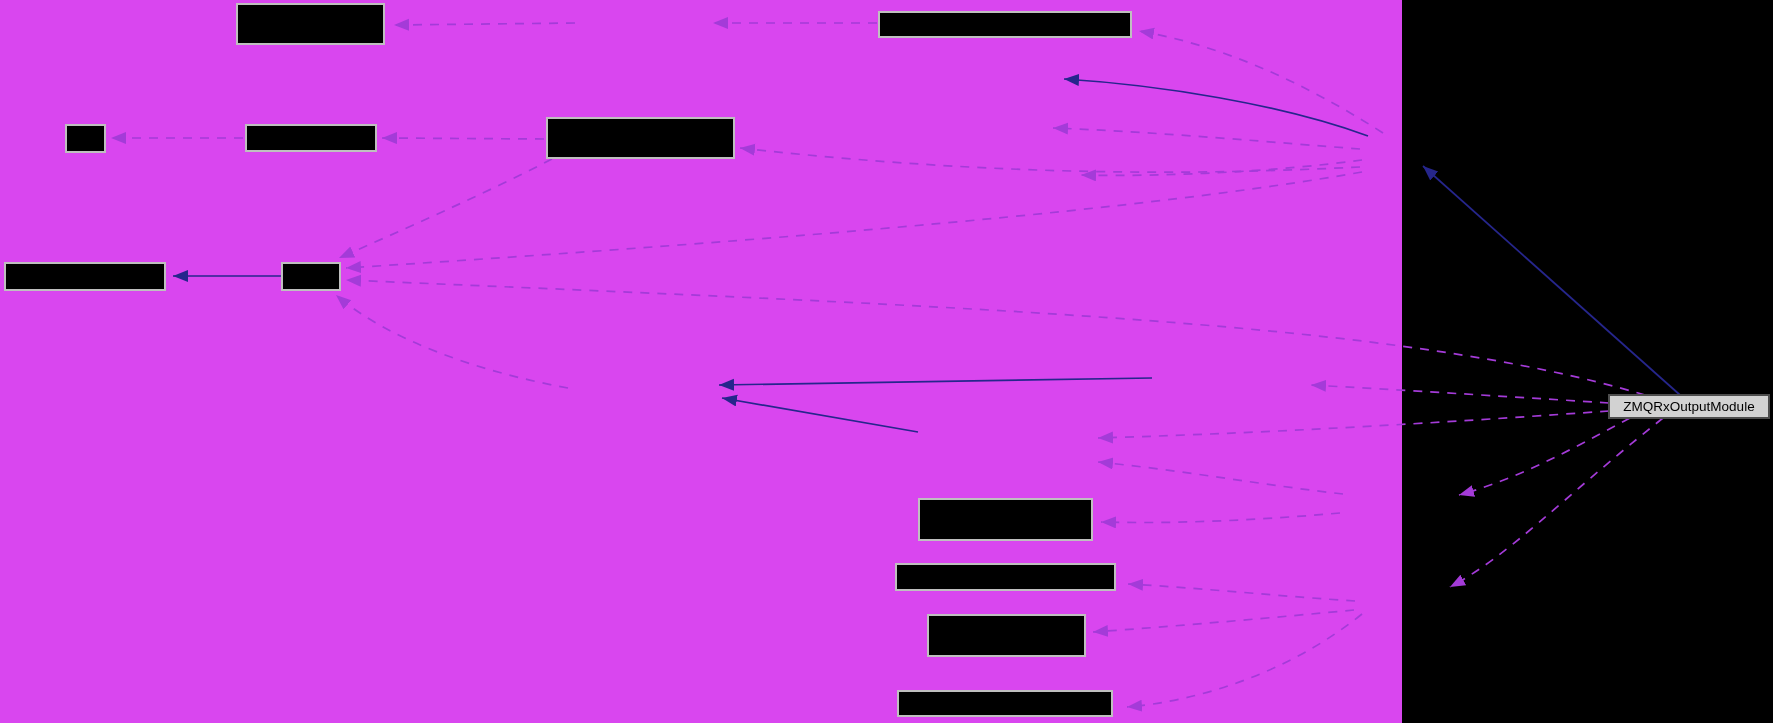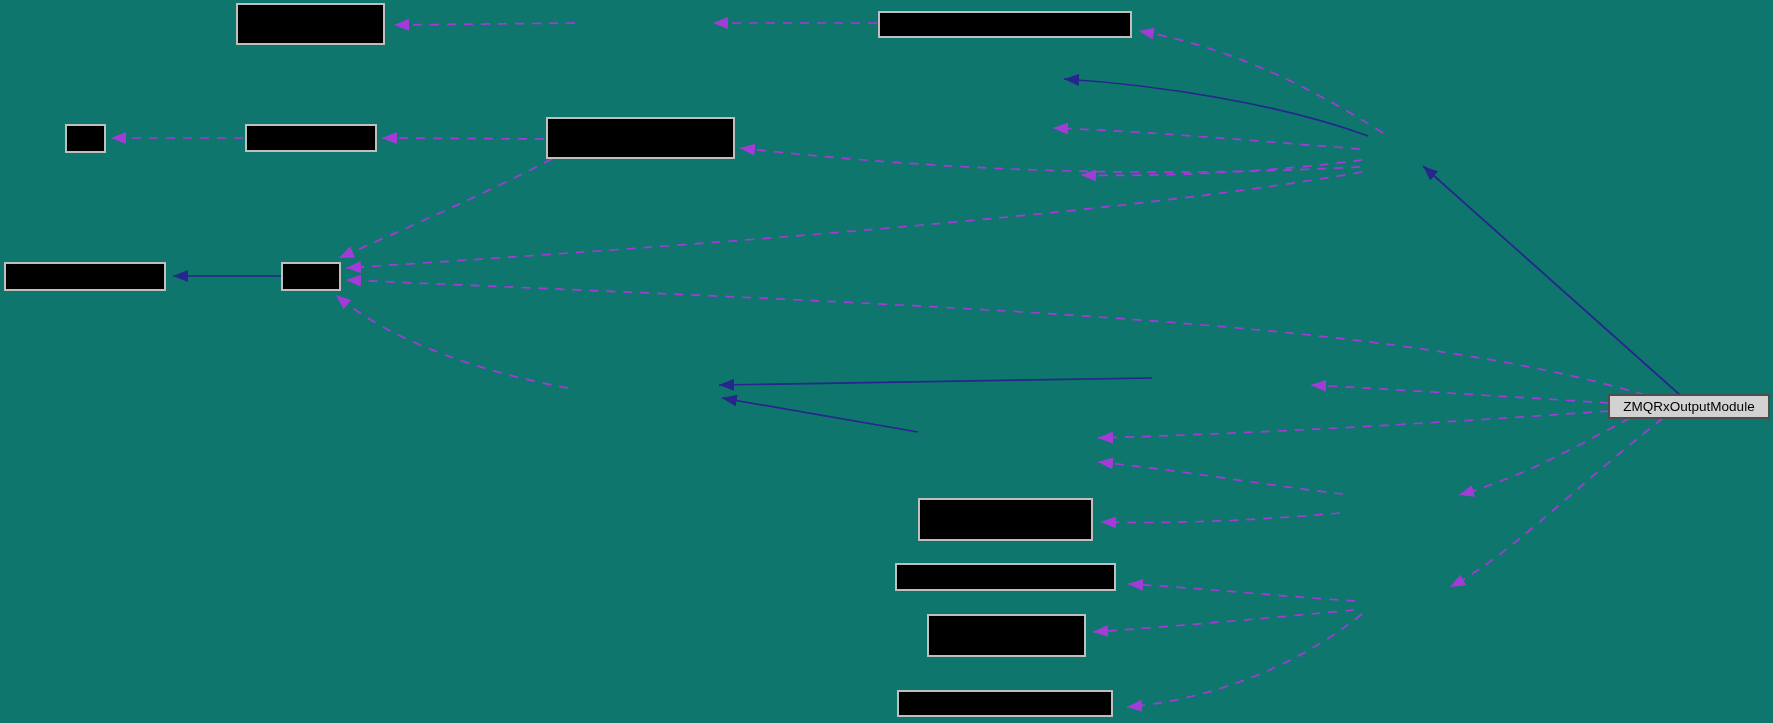"ZMQRxOutputModule" #canvas { background: #0f766e -> #d946ef; width: 1773px -> 1402px }
